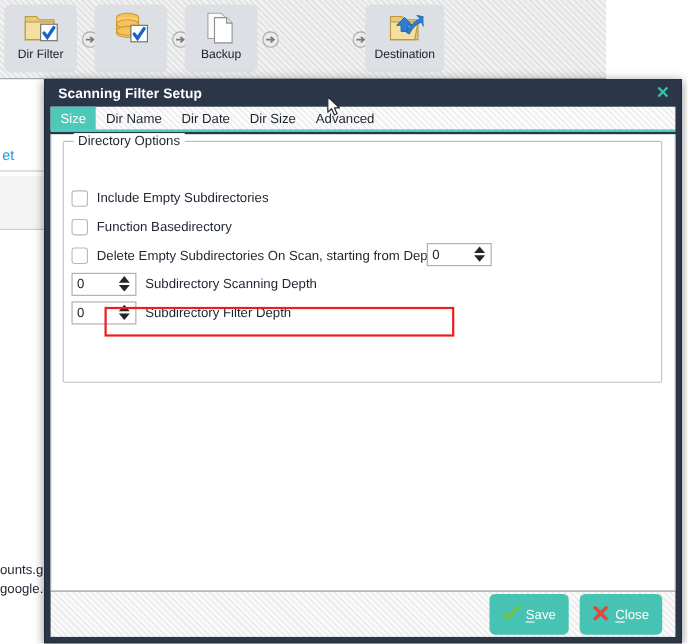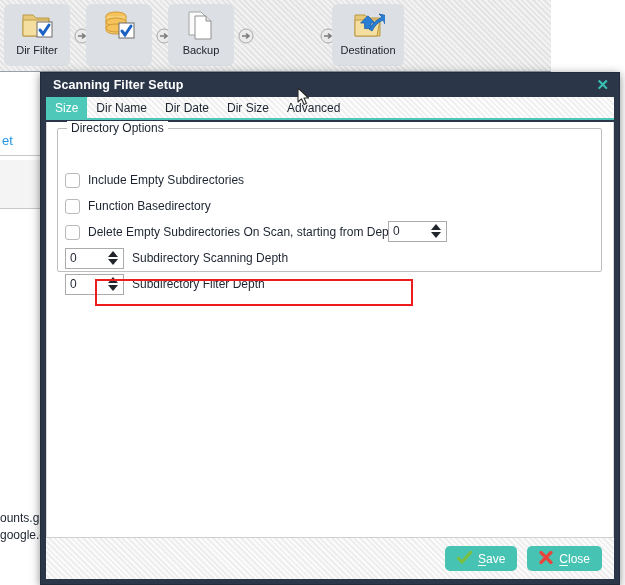"Directory Options" #groupbox { height: 144px -> 220px }
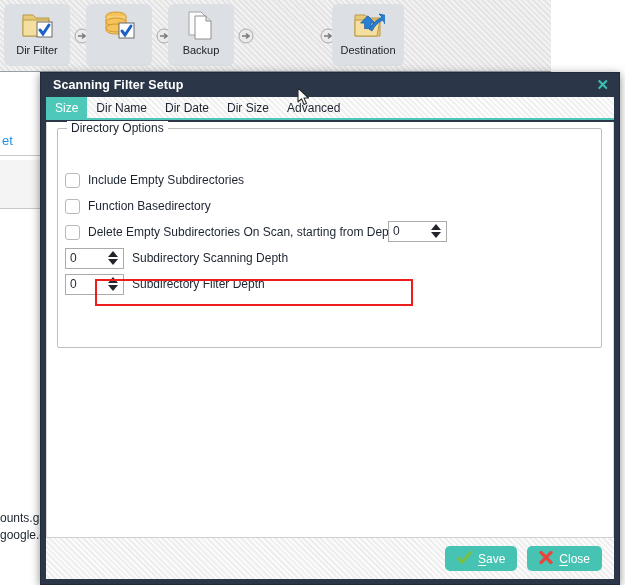"Save" .btn { height: 25px -> 37px }
